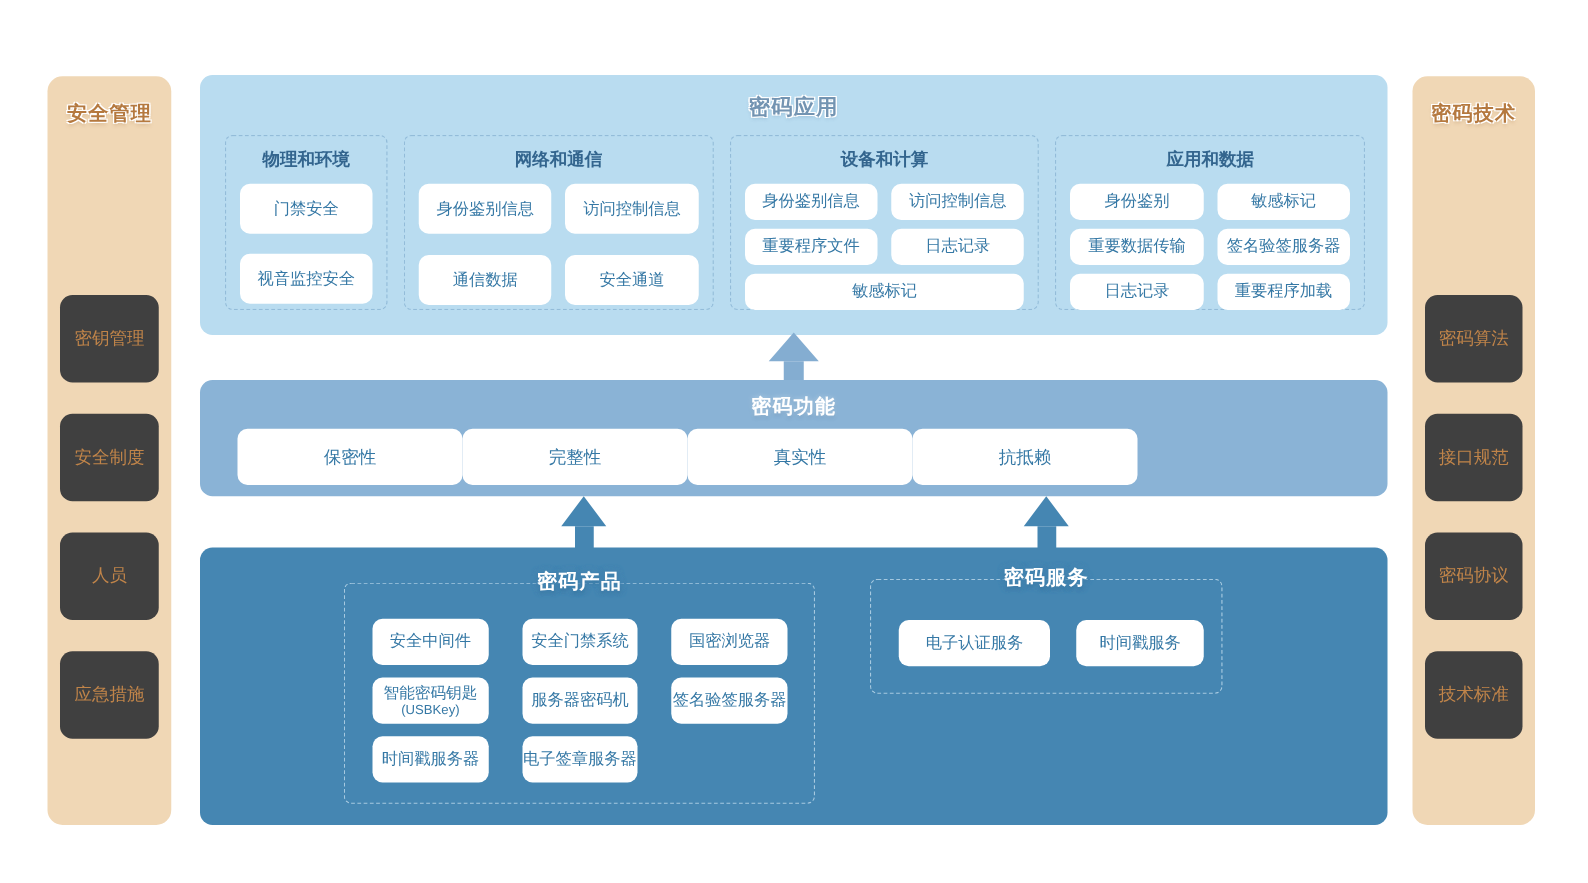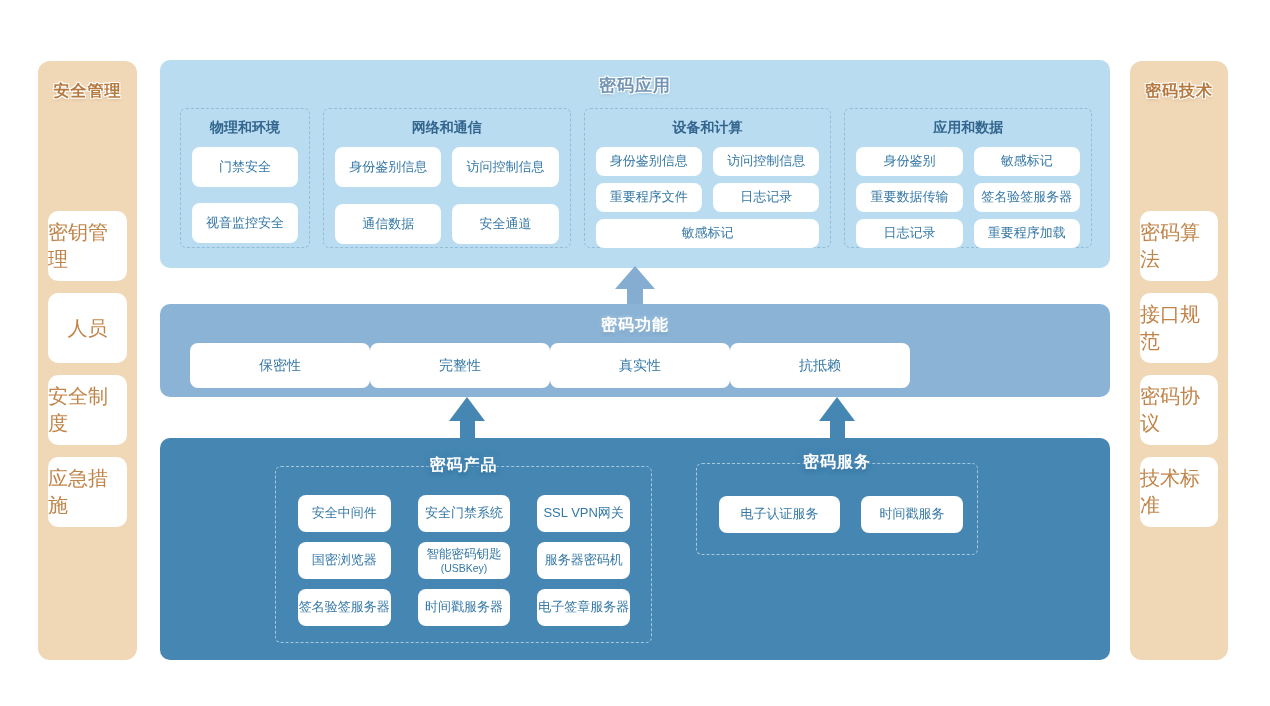"密钥管理" .pillar-box { background: #ffffff -> #404040; font-size: 20px -> 14px; margin-top: none -> 25px }
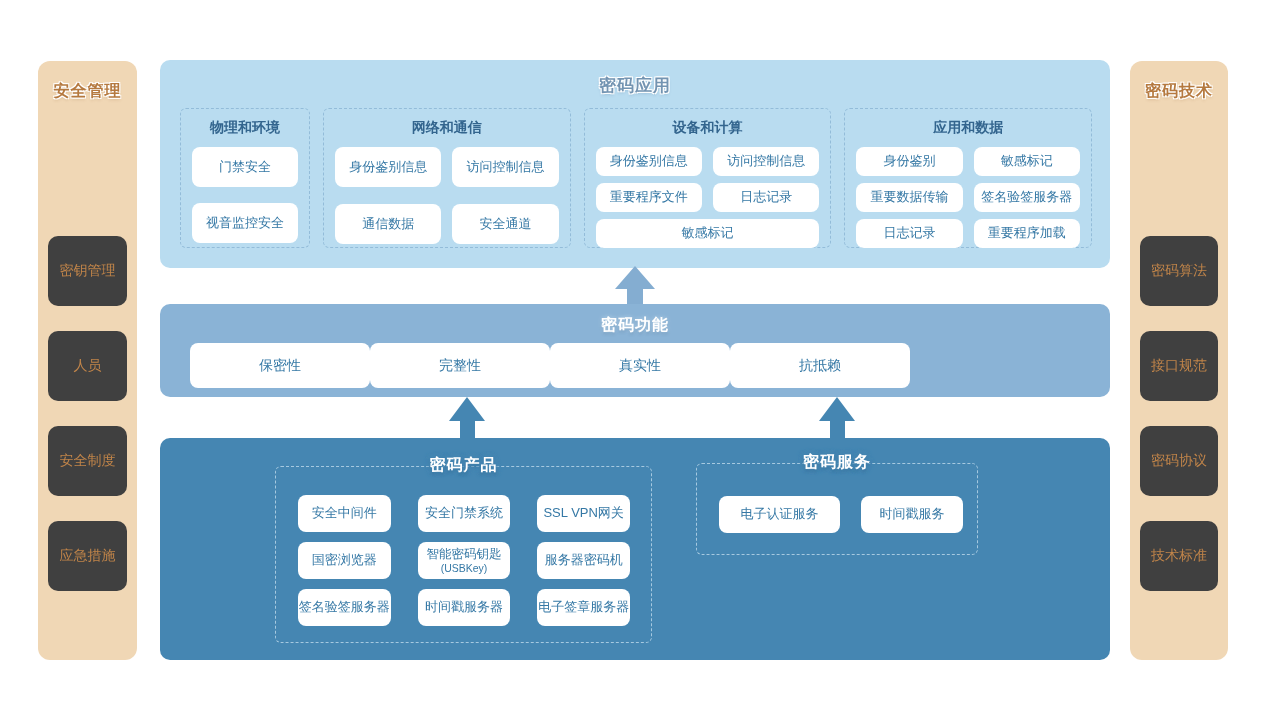"人员" div.pillar-box { order: before "安全制度" -> after "安全制度" }
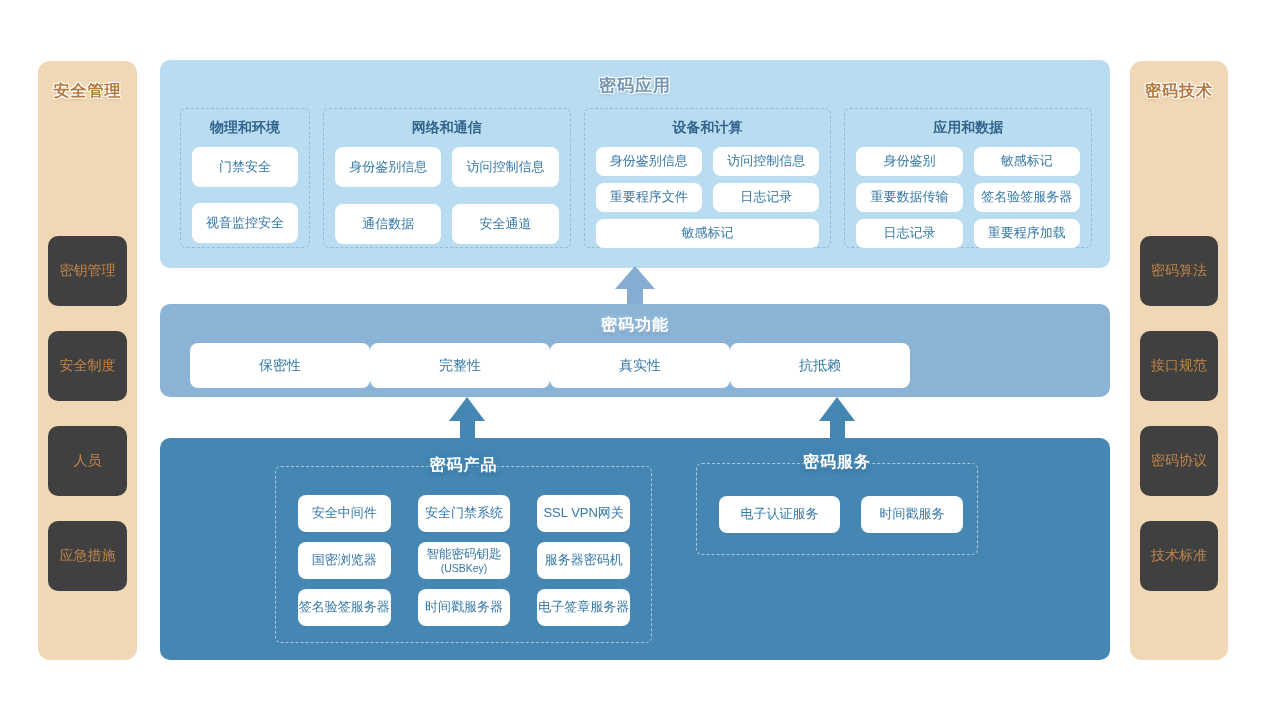"SSL VPN网关" div.wbox { html: <div>SSL VPN网关</div> -> none }
